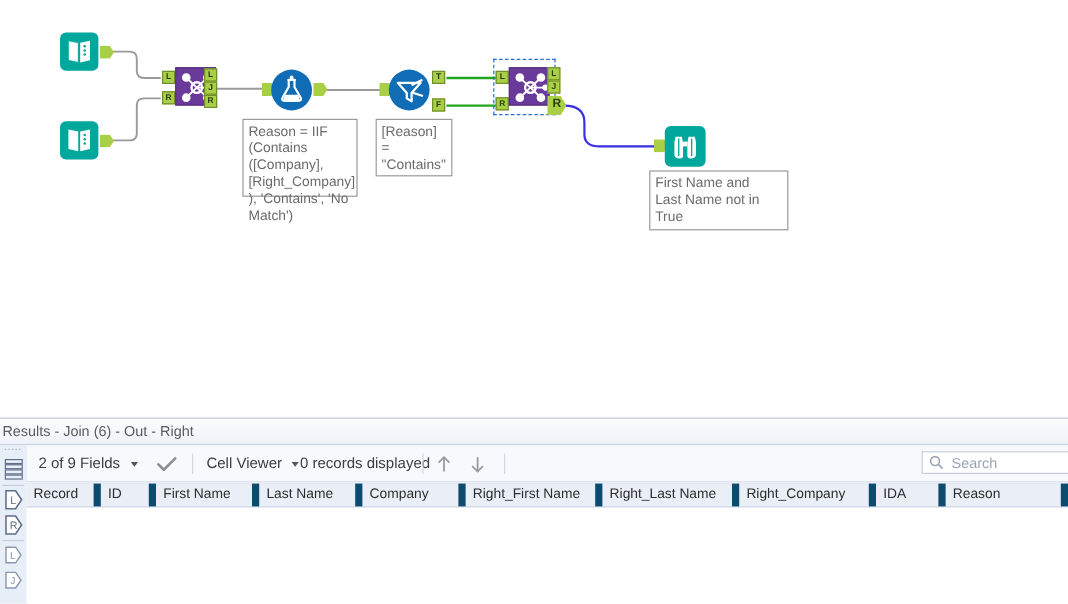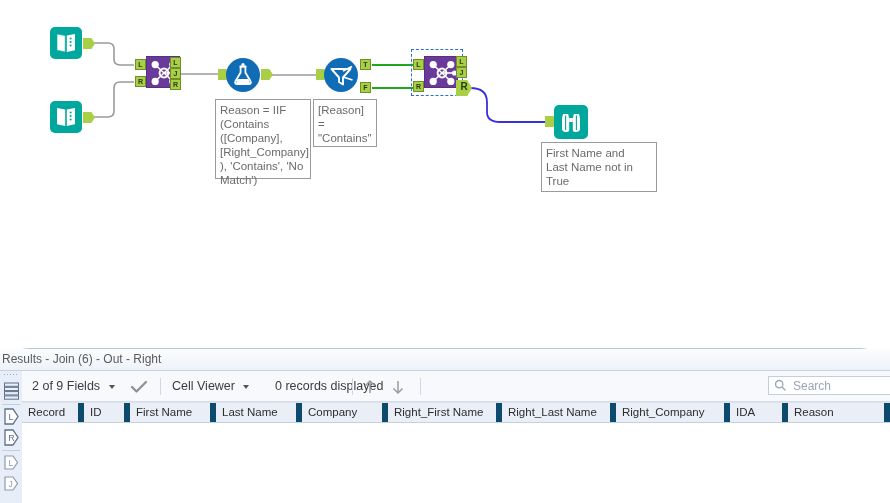"Reason = IIF" div.annotation { height: 80px -> 65px; left: 215px -> 202px }
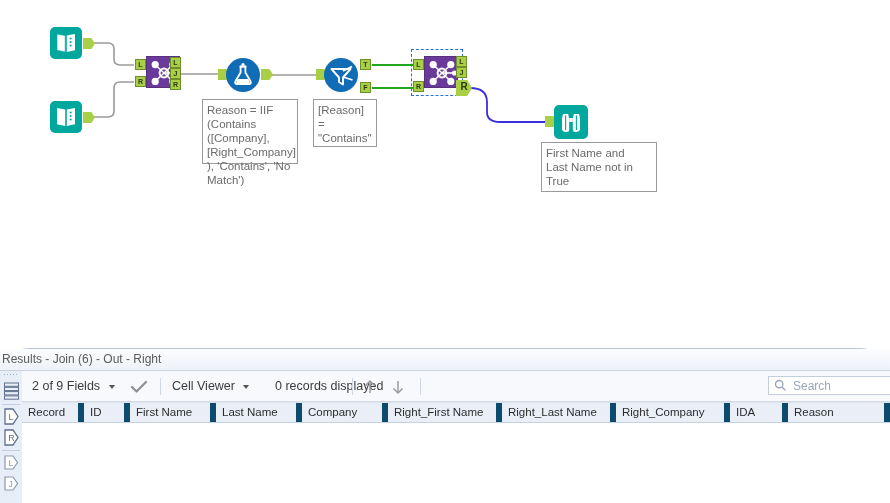"Results - Join (6) -" #results { border-radius: 30px -> none }
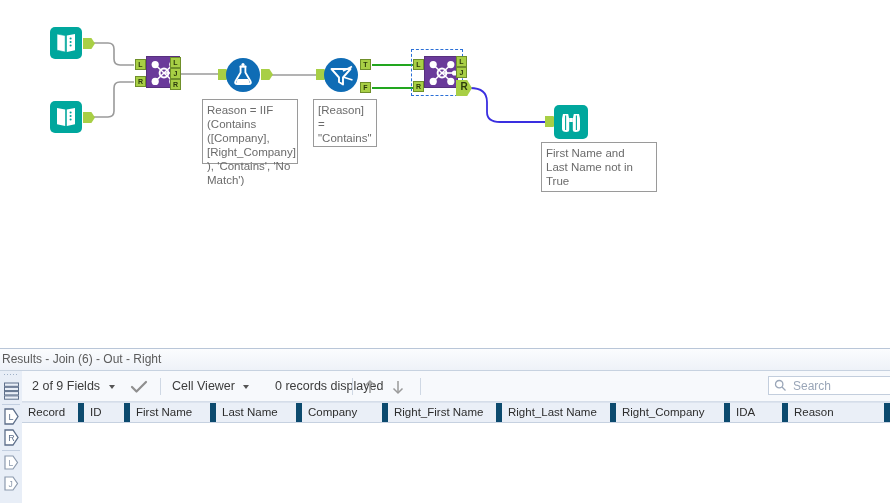"0 records displayed" div.tb-item { margin-left: 25px -> none }
